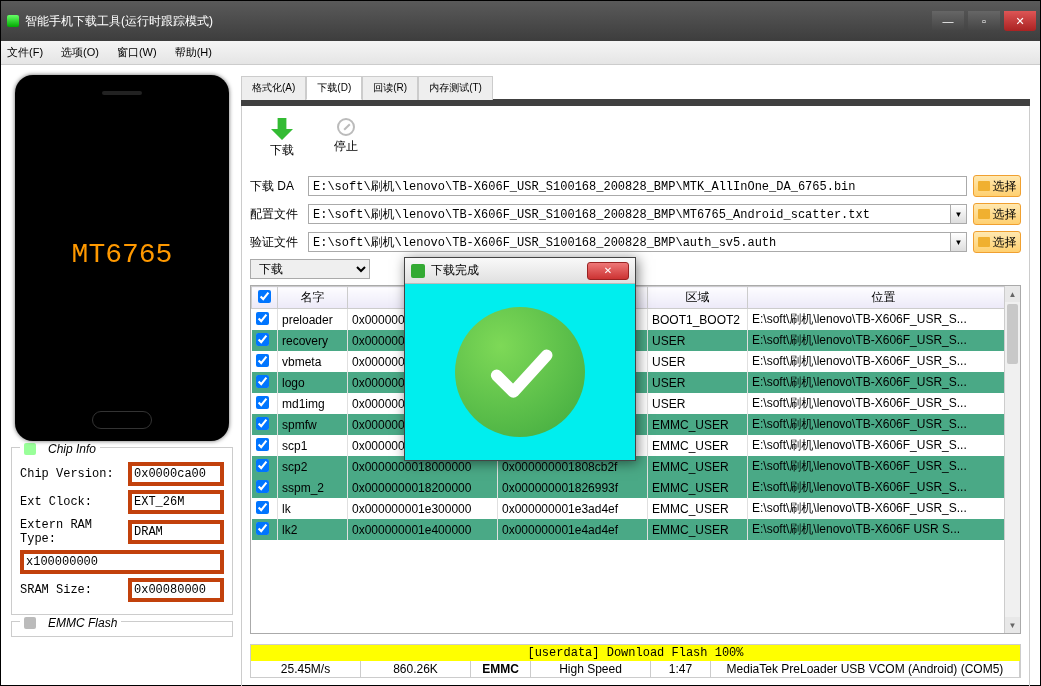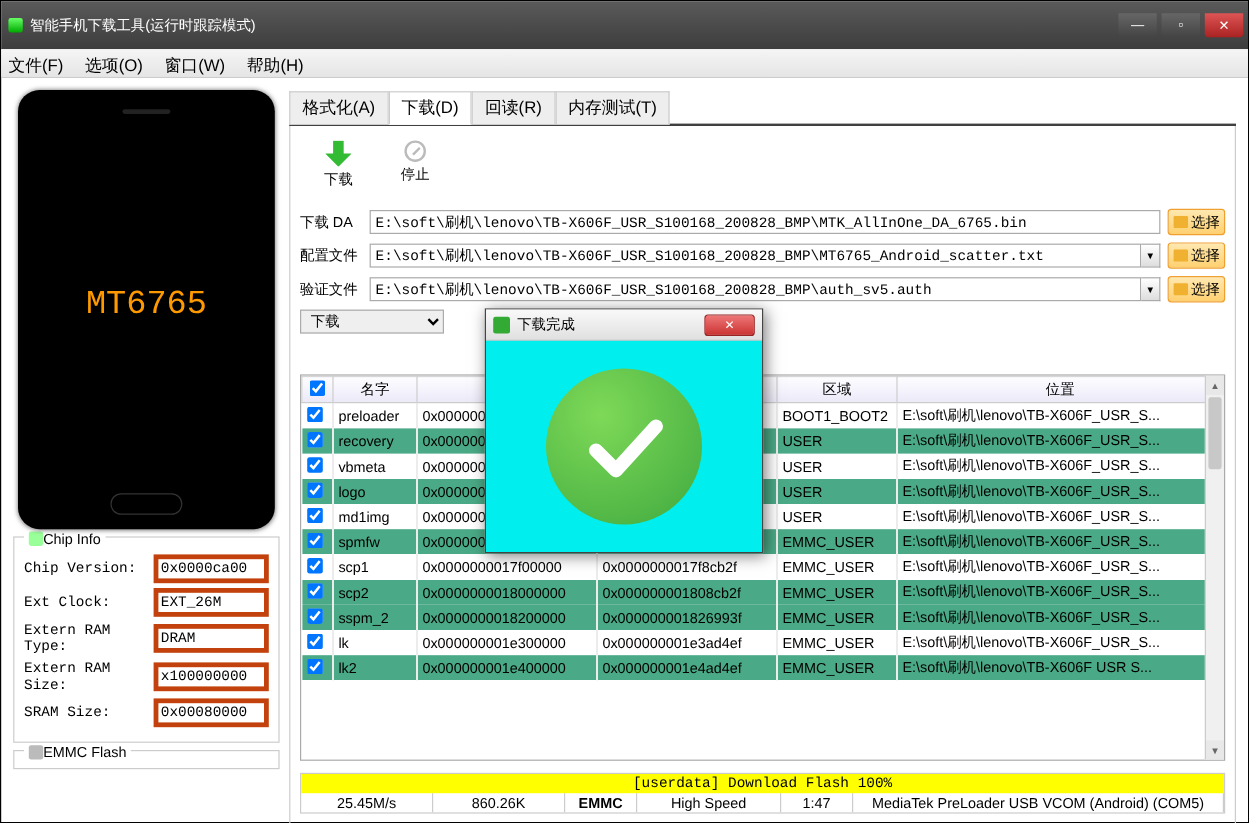"文件(F)" .menubar { align-items: flex-end -> center; font-size: 14px -> 11px }
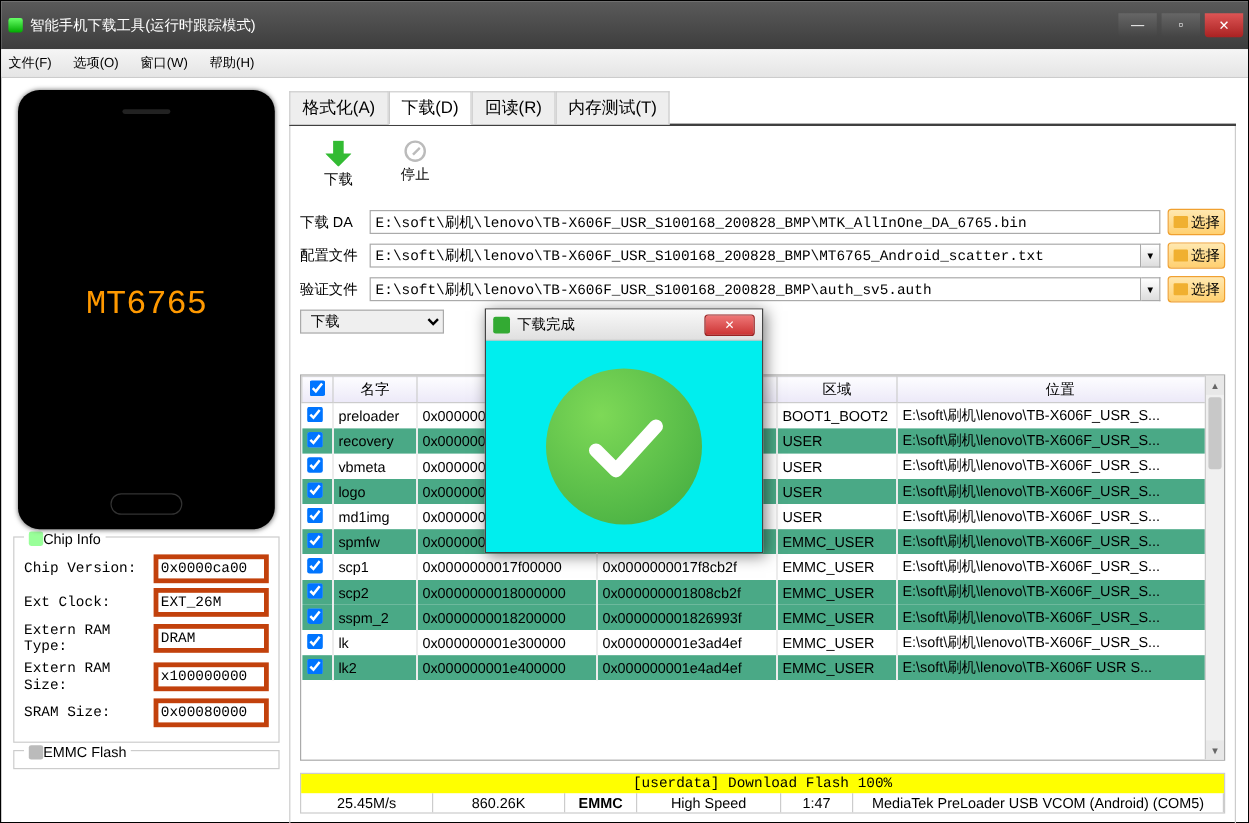"格式化(A)" .tabs { border-bottom: 2px solid #404040 -> 7px solid #404040; font-size: 14px -> 10px }
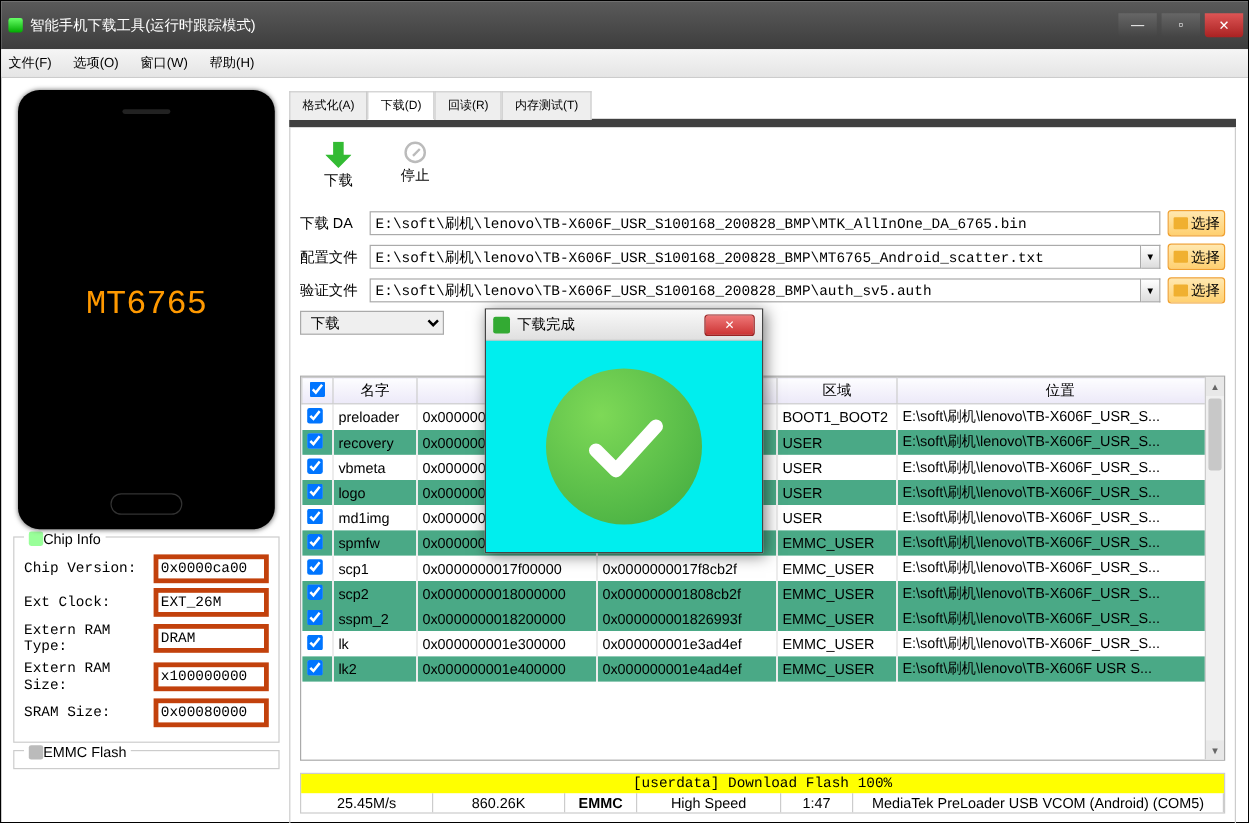"名字" .tblwrap { margin-top: 28px -> none }
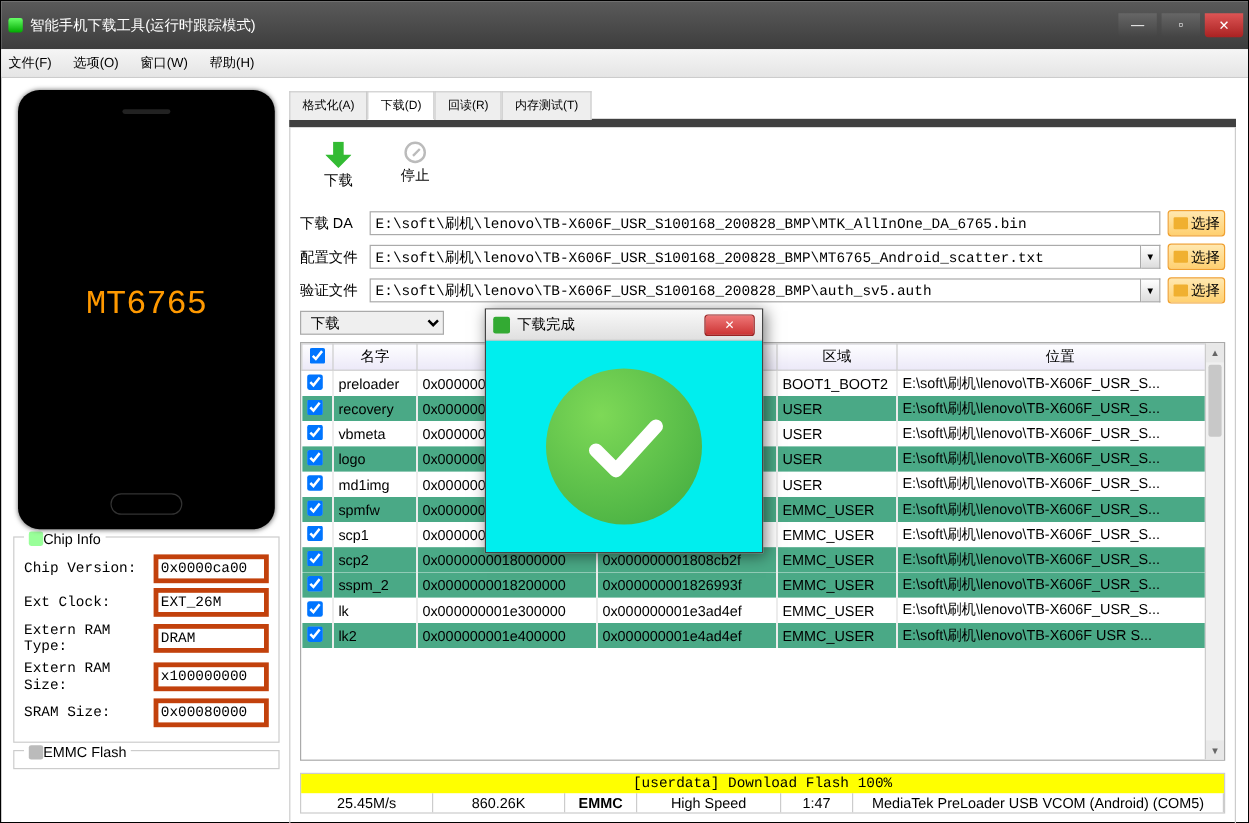"Chip Info" .group-title { font-style: none -> italic; gap: 0 -> 12px }
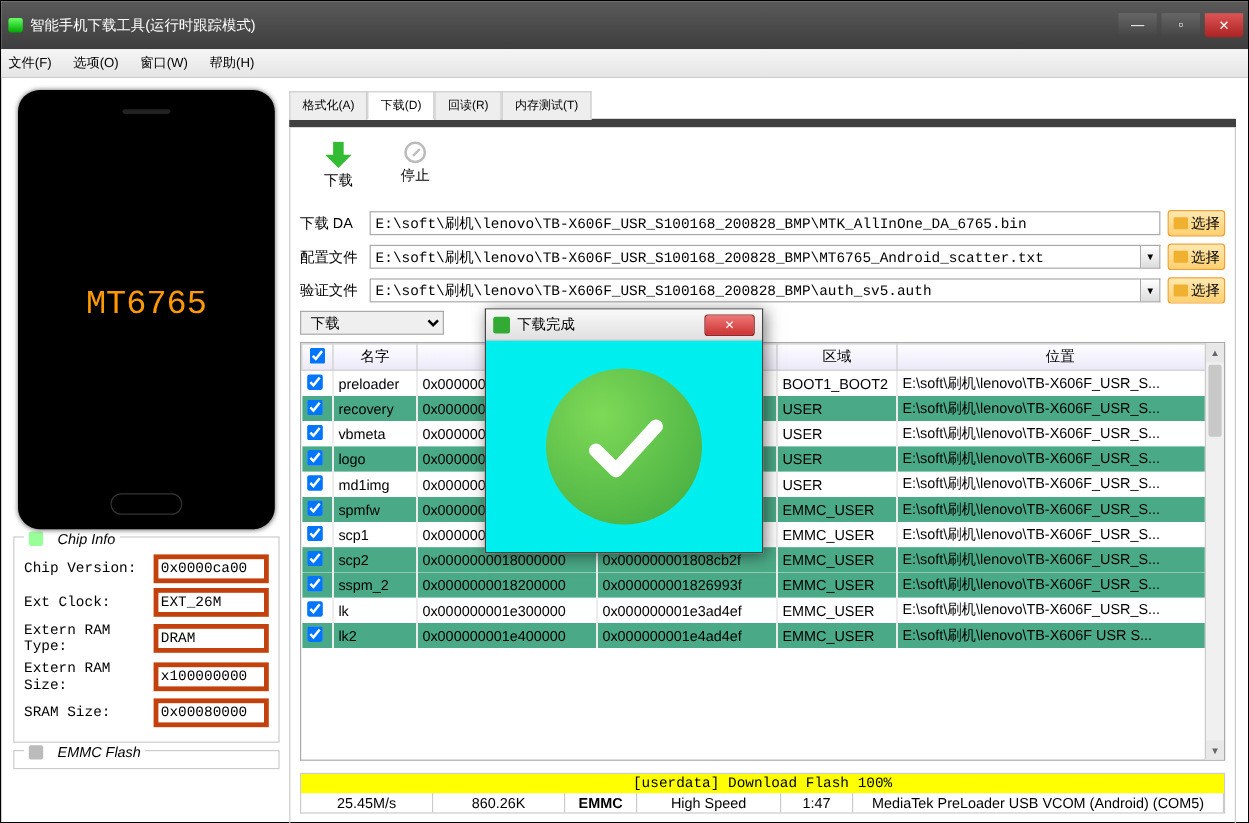"Extern RAM Size:" label { html: <label>Extern RAM Size:</label> -> none }
